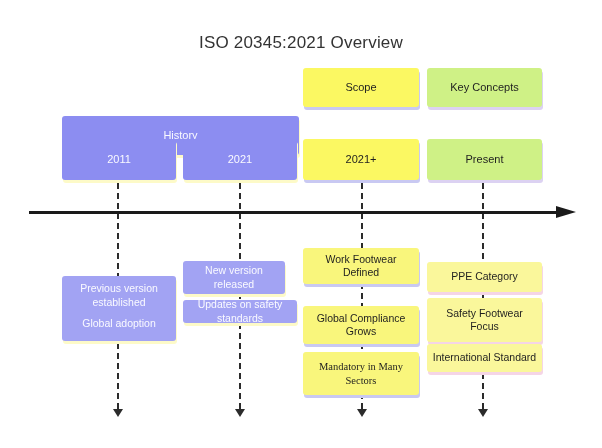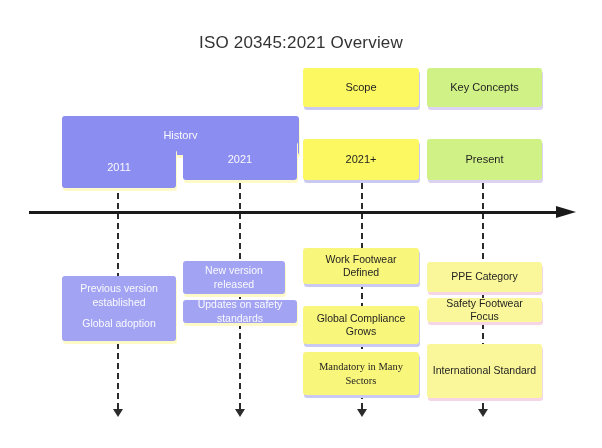"2011" .p0 { margin-top: 8px -> none }
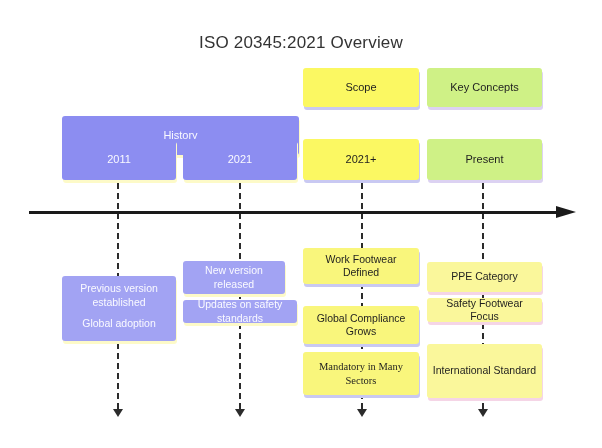"Safety Footwear Focus" .e31 { height: 24px -> 44px }
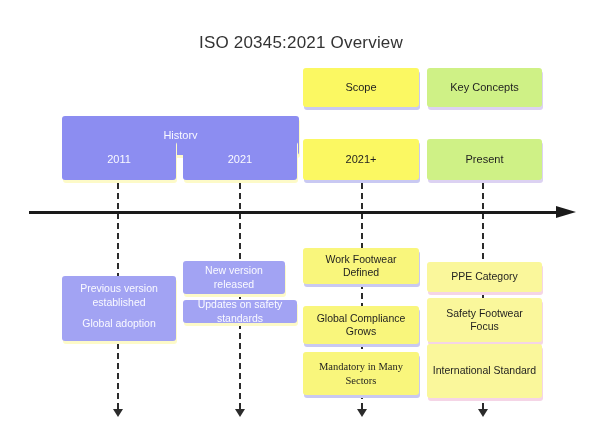"International Standard" .e32 { height: 54px -> 28px }
